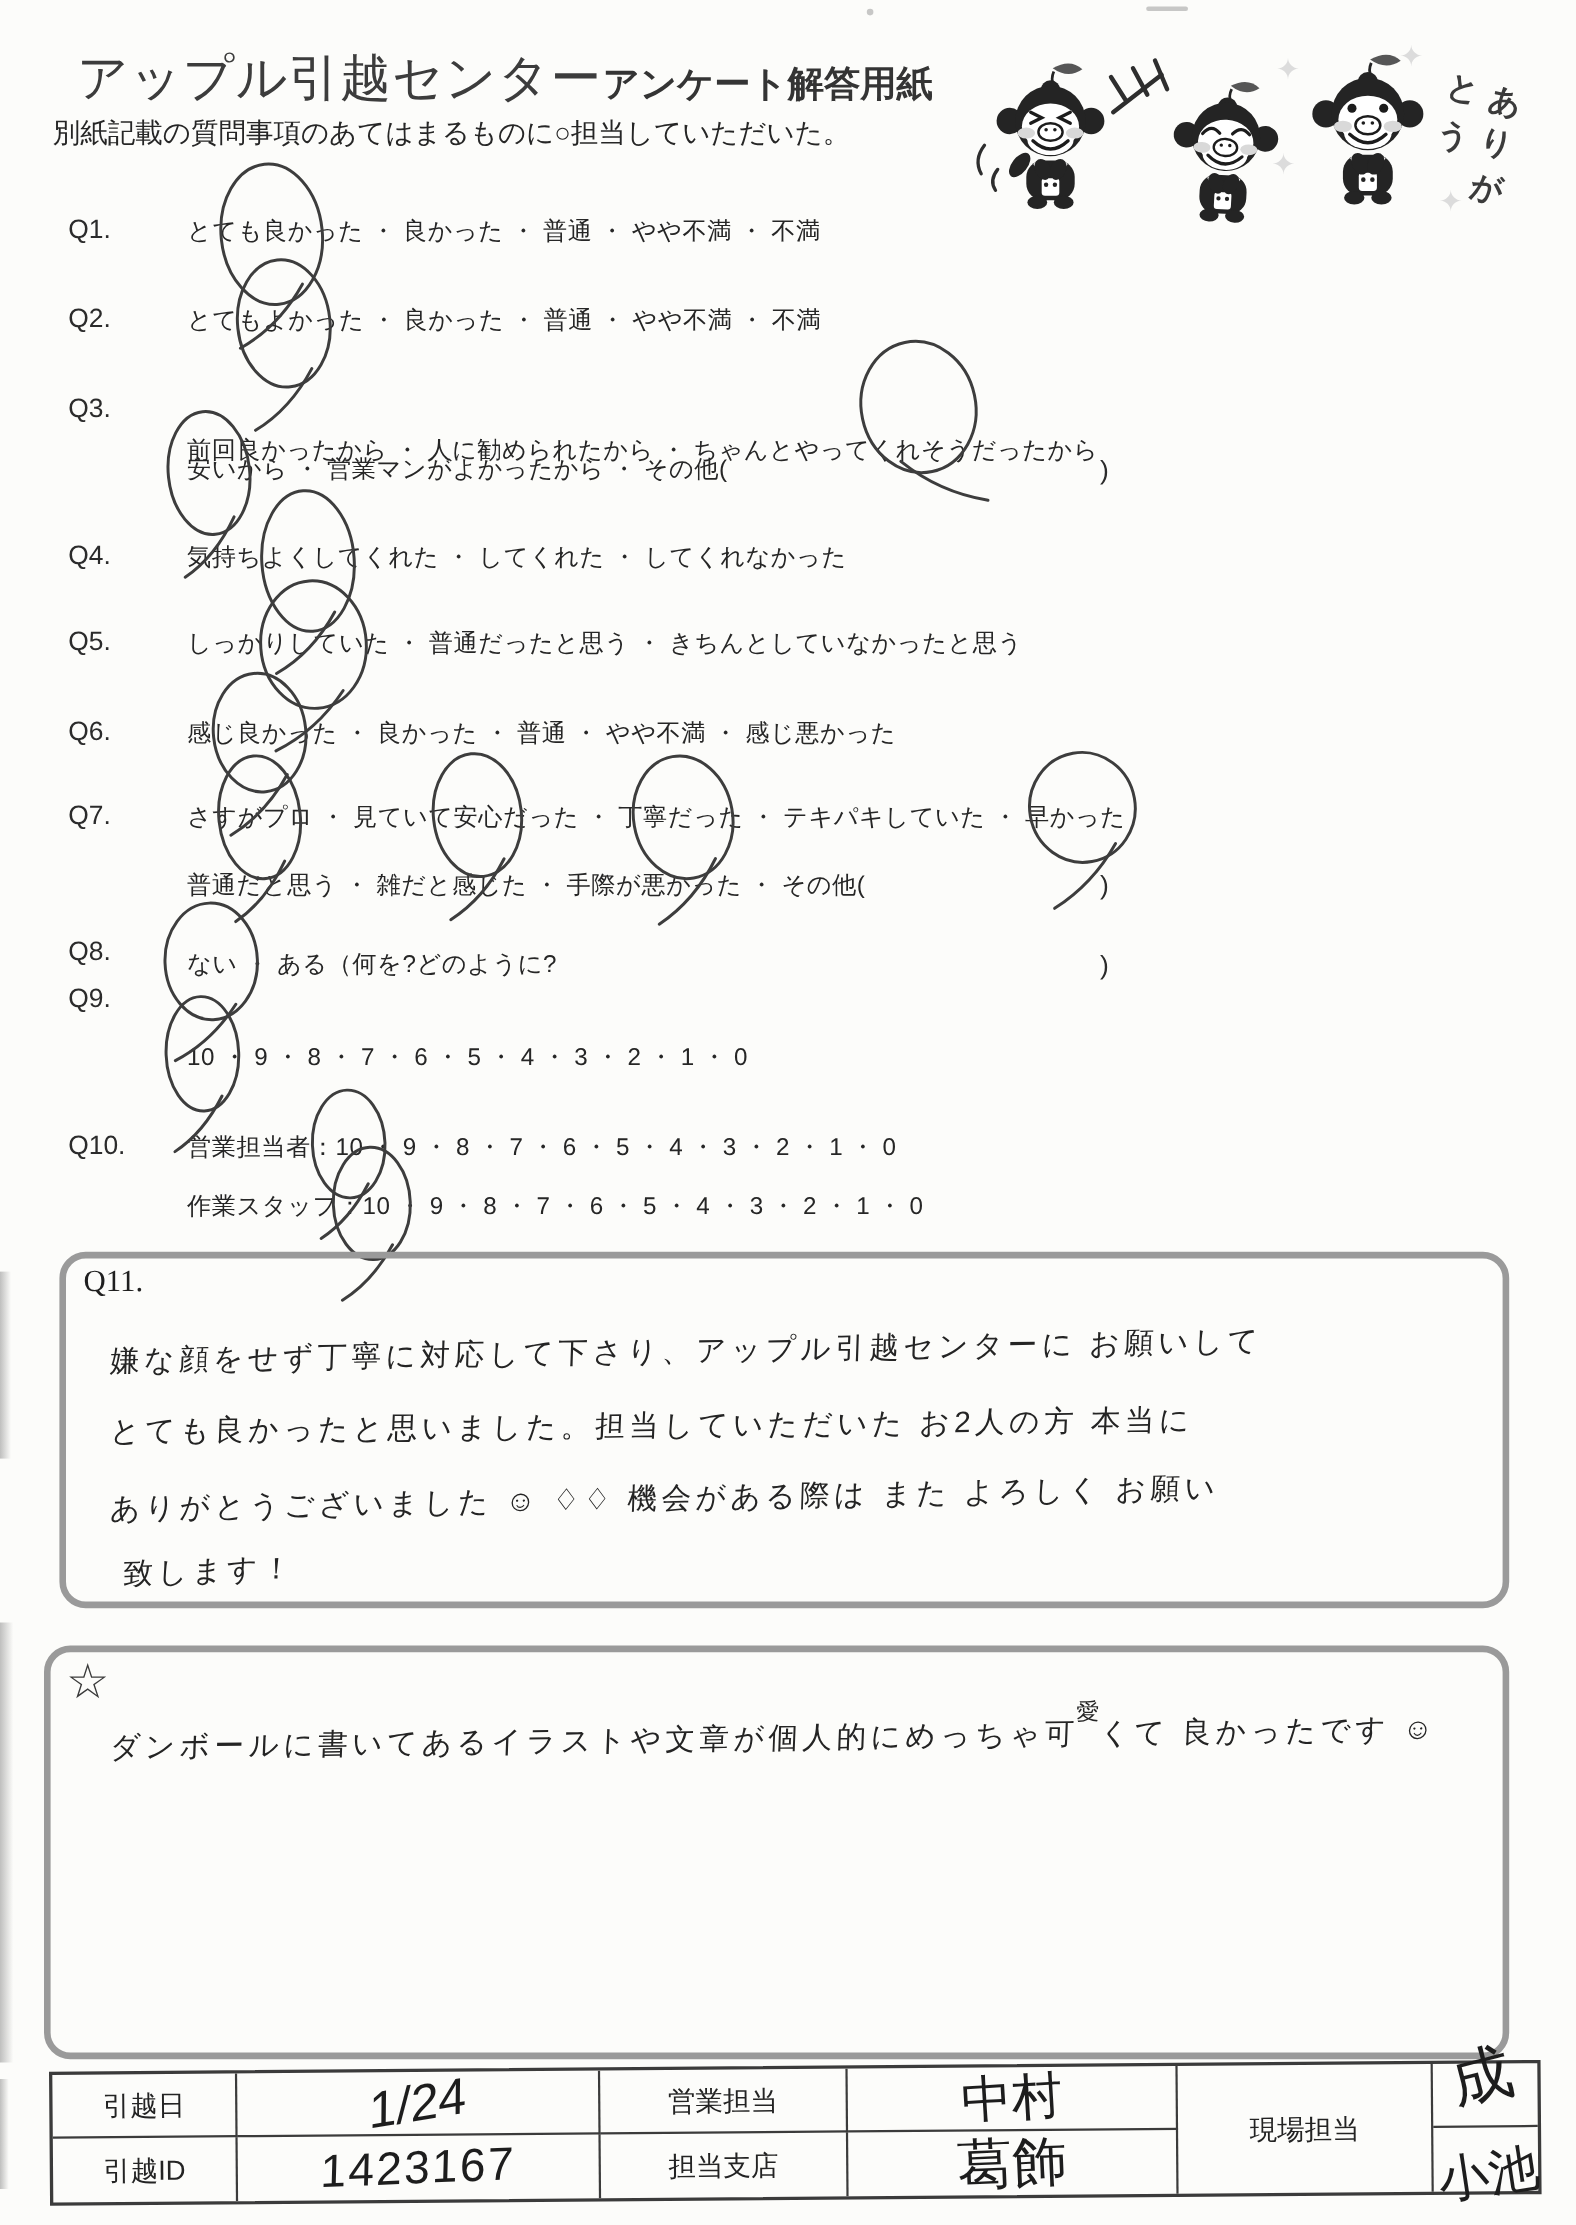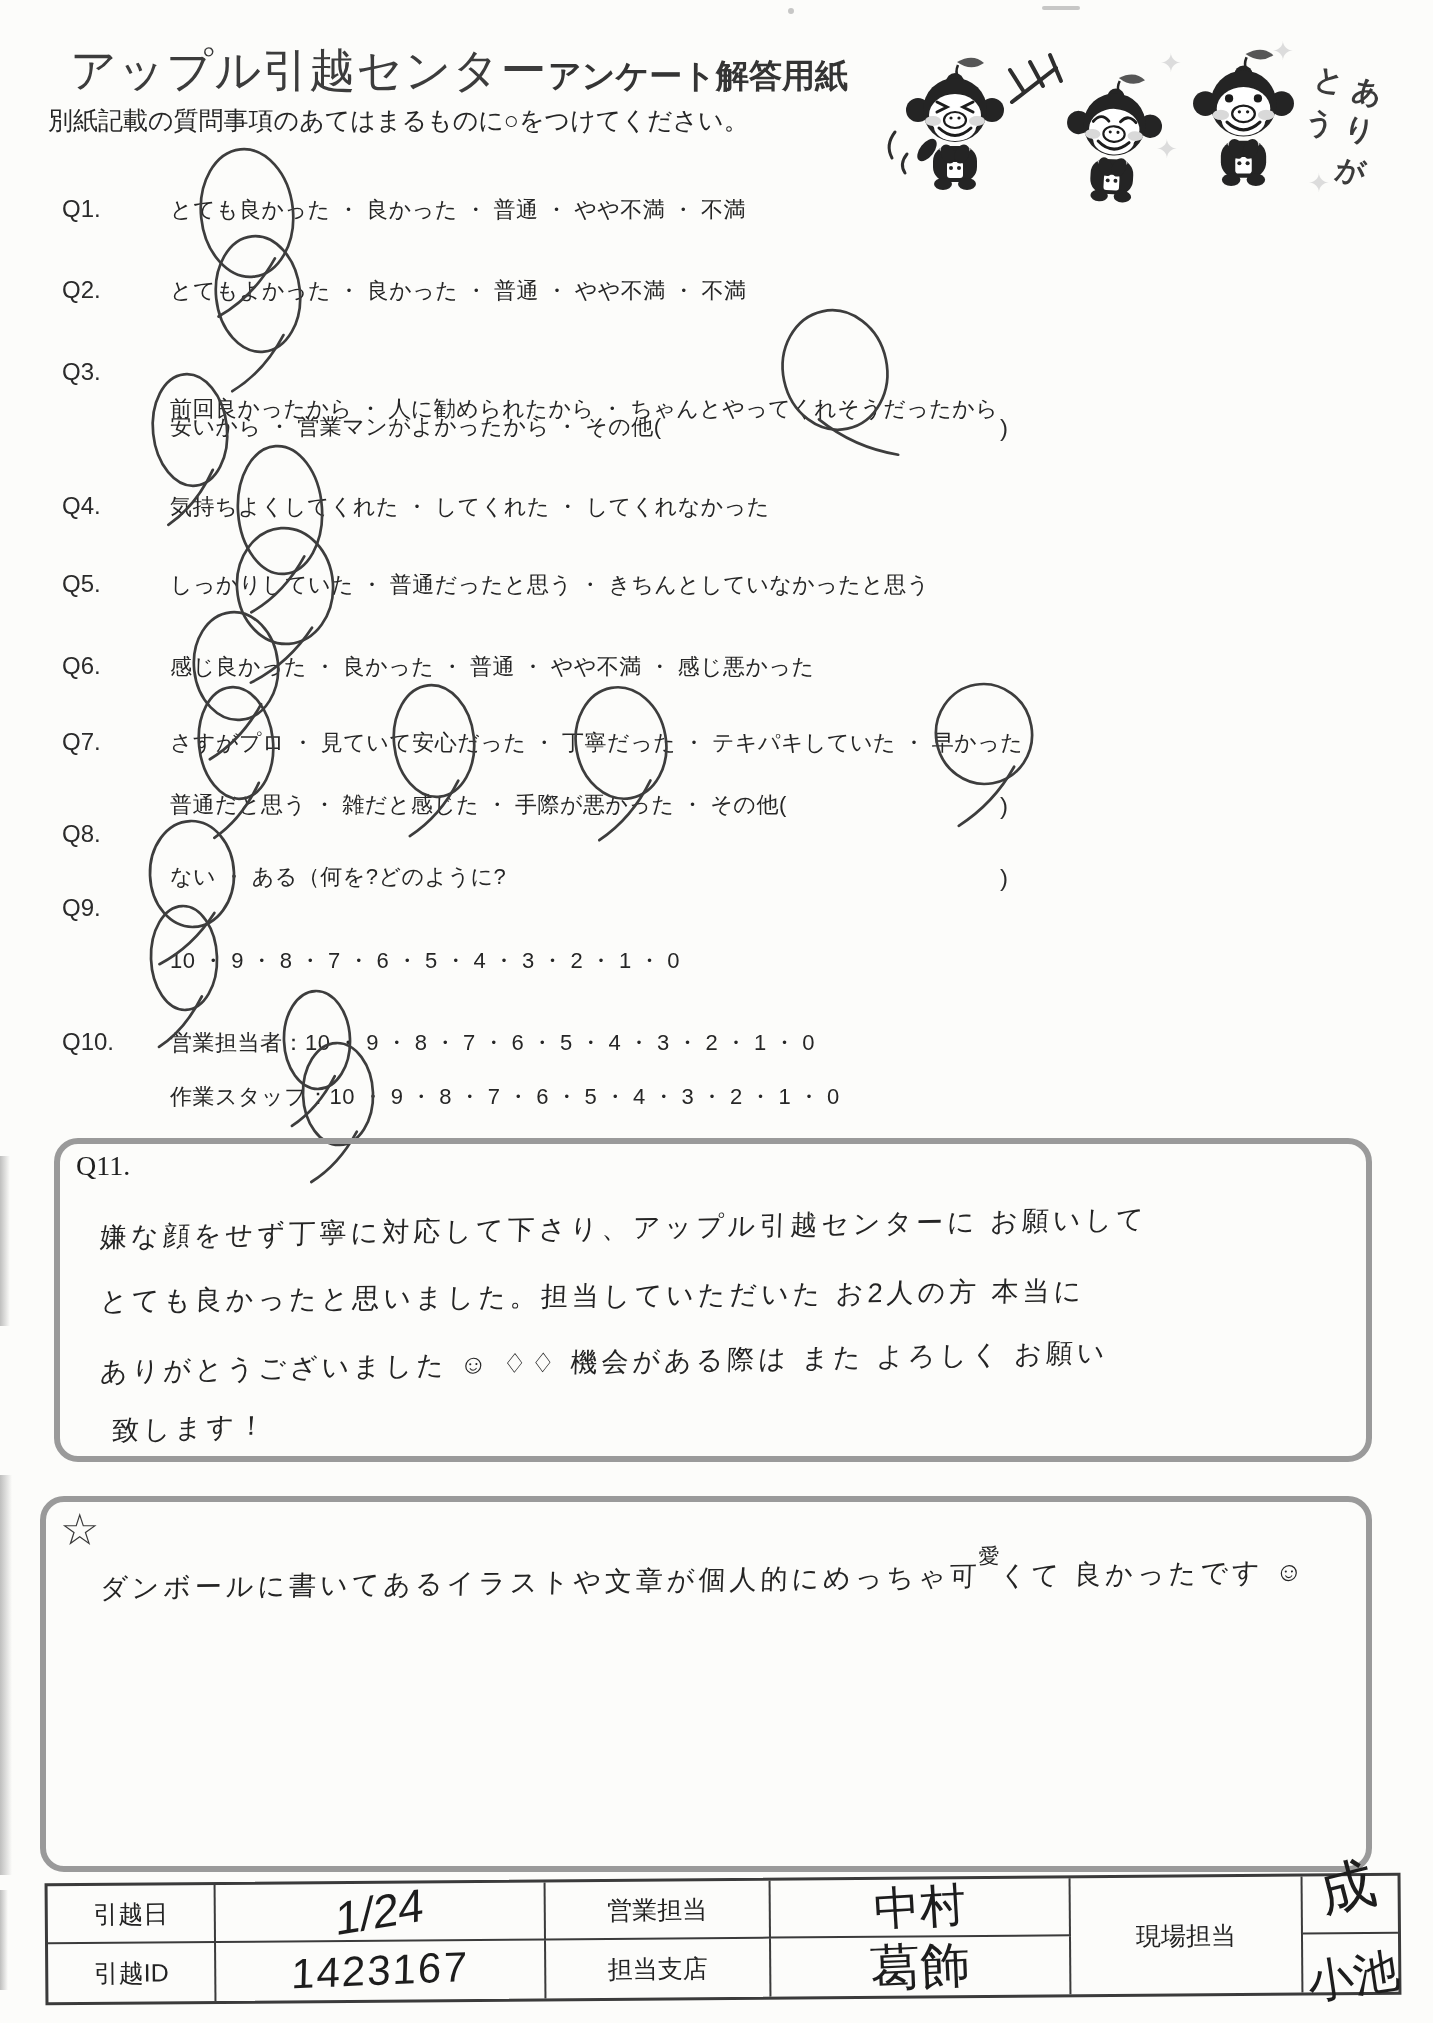"別紙記載の質問事項のあてはまるものに○をつけてください。" div.abs { text: をつけてください -> 担当していただいた }
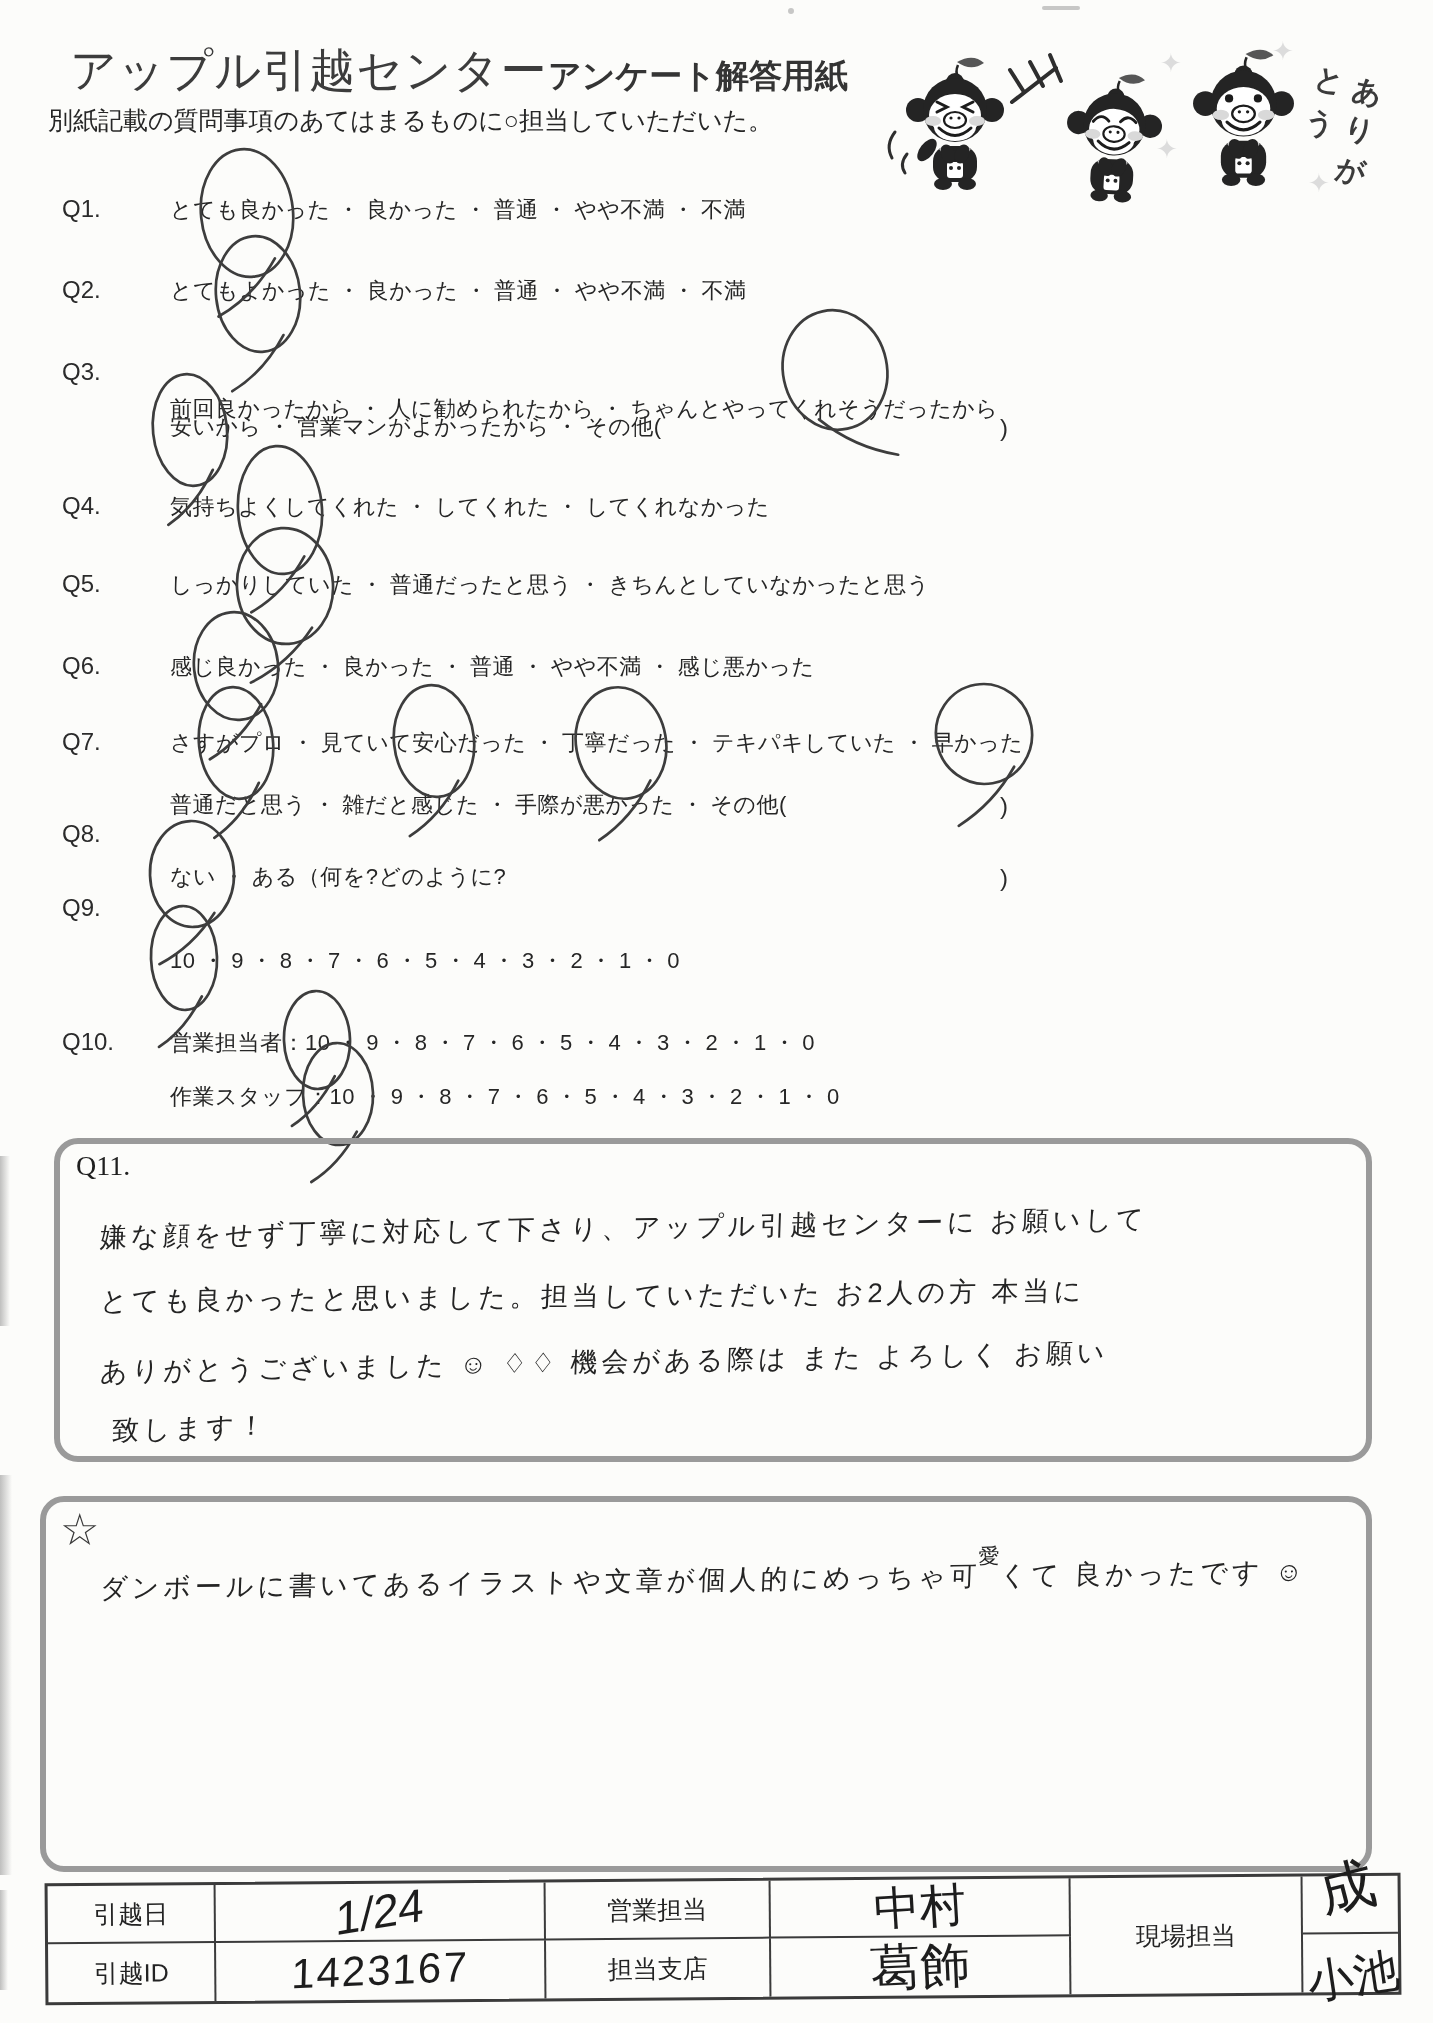"Q8." div.abs { top: 820px -> 852px }
